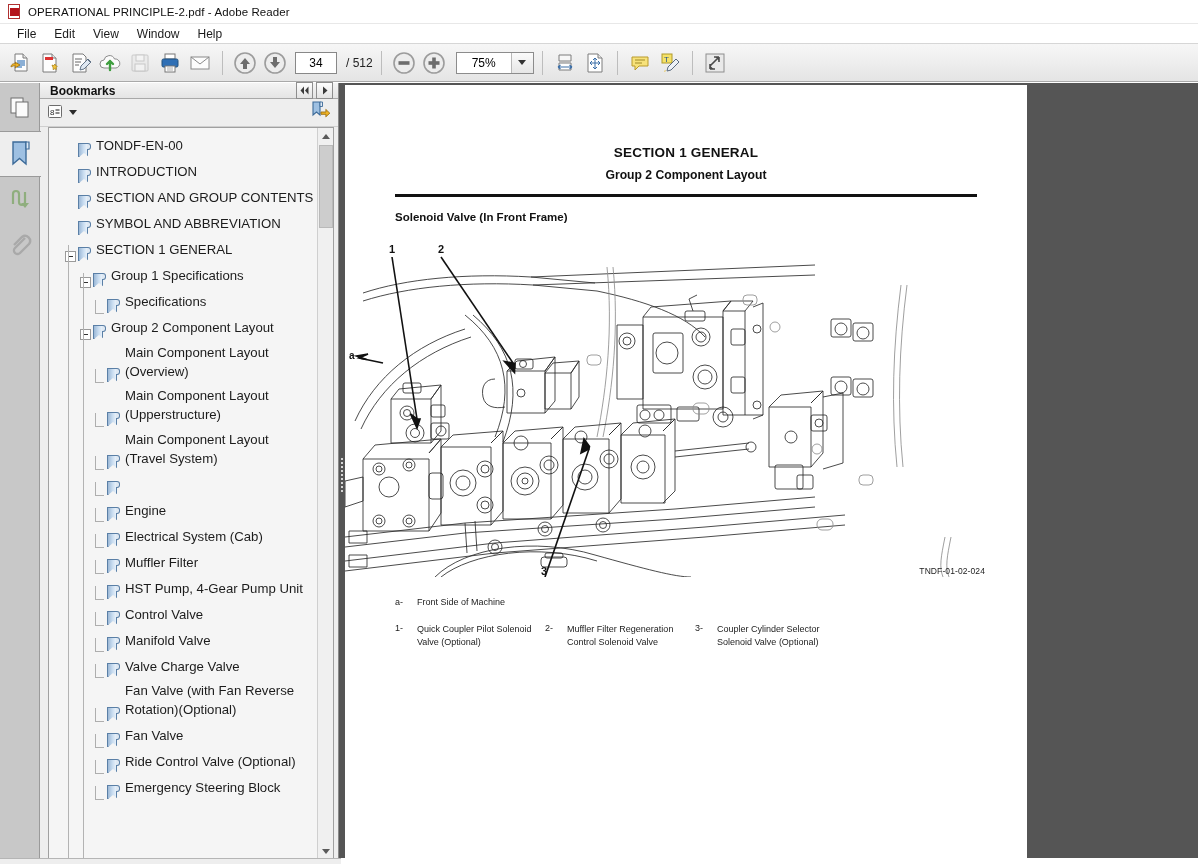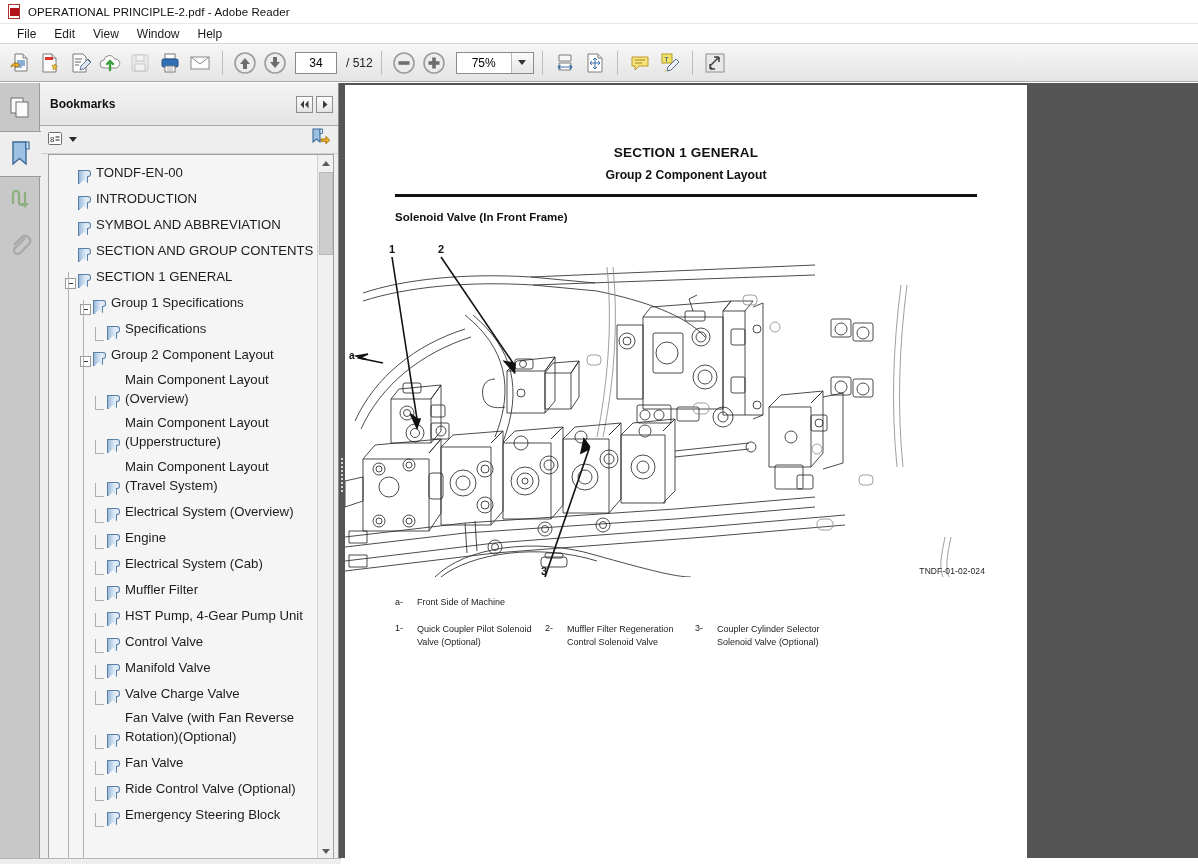"Bookmarks" #bm-header { height: 43px -> 16px }
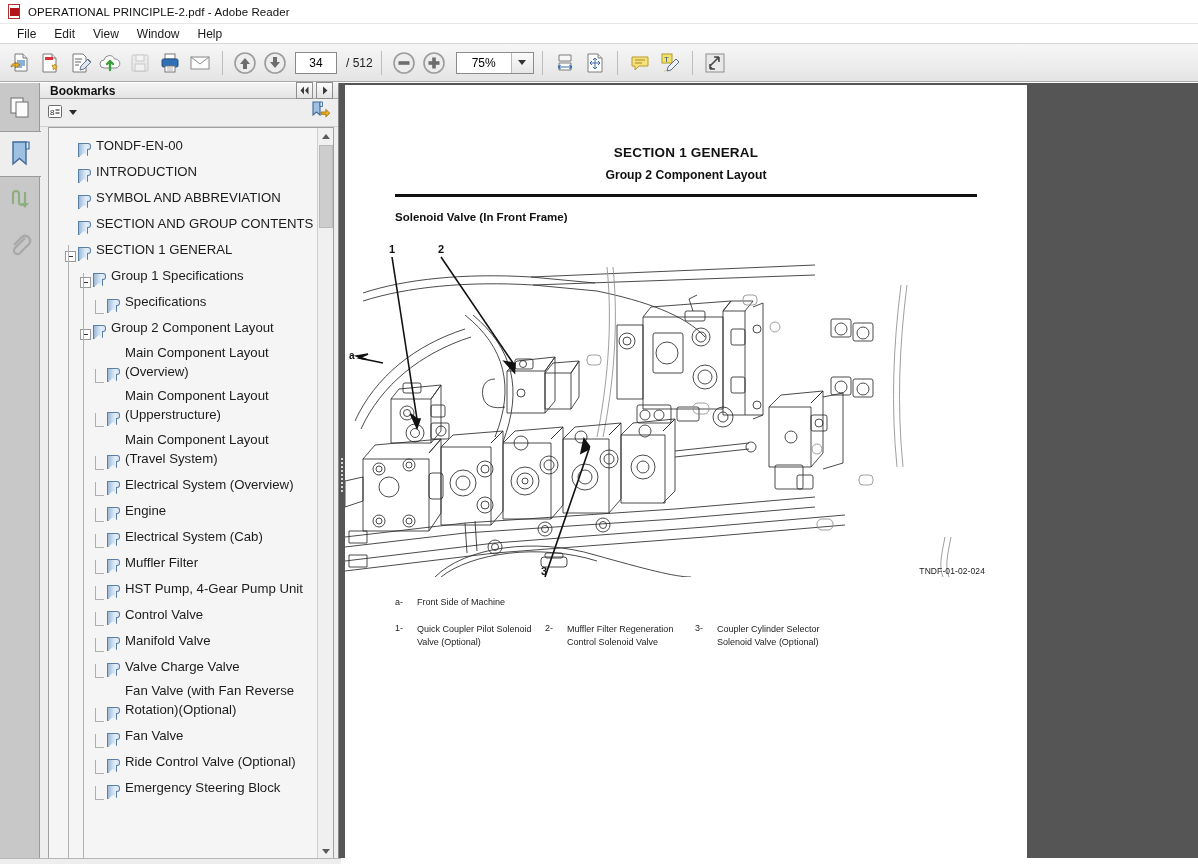"SYMBOL AND ABBREVIATION" div.bm-row { order: before "SECTION AND GROUP CONTENTS" -> after "SECTION AND GROUP CONTENTS" }
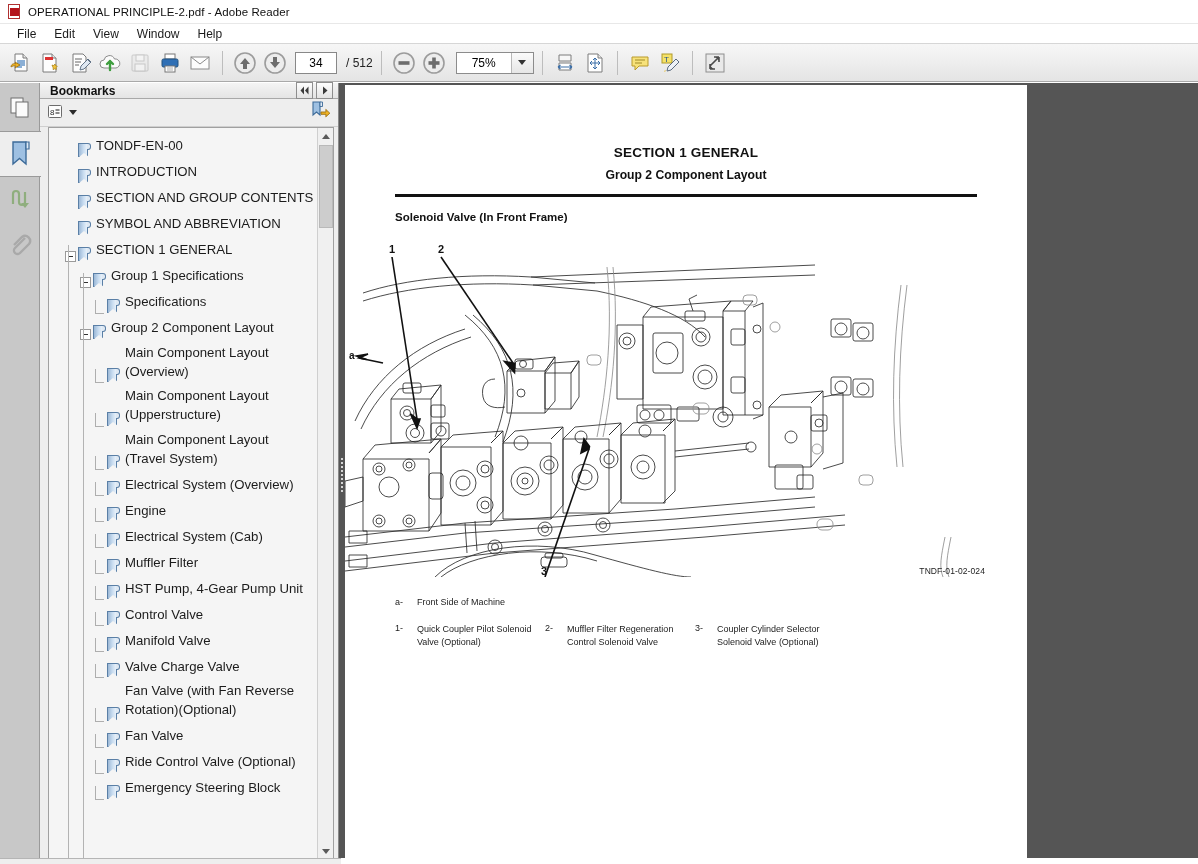"Electrical System (Overview)" div.bm-label { html: <div>Electrical System (Overview)</div> -> none }
